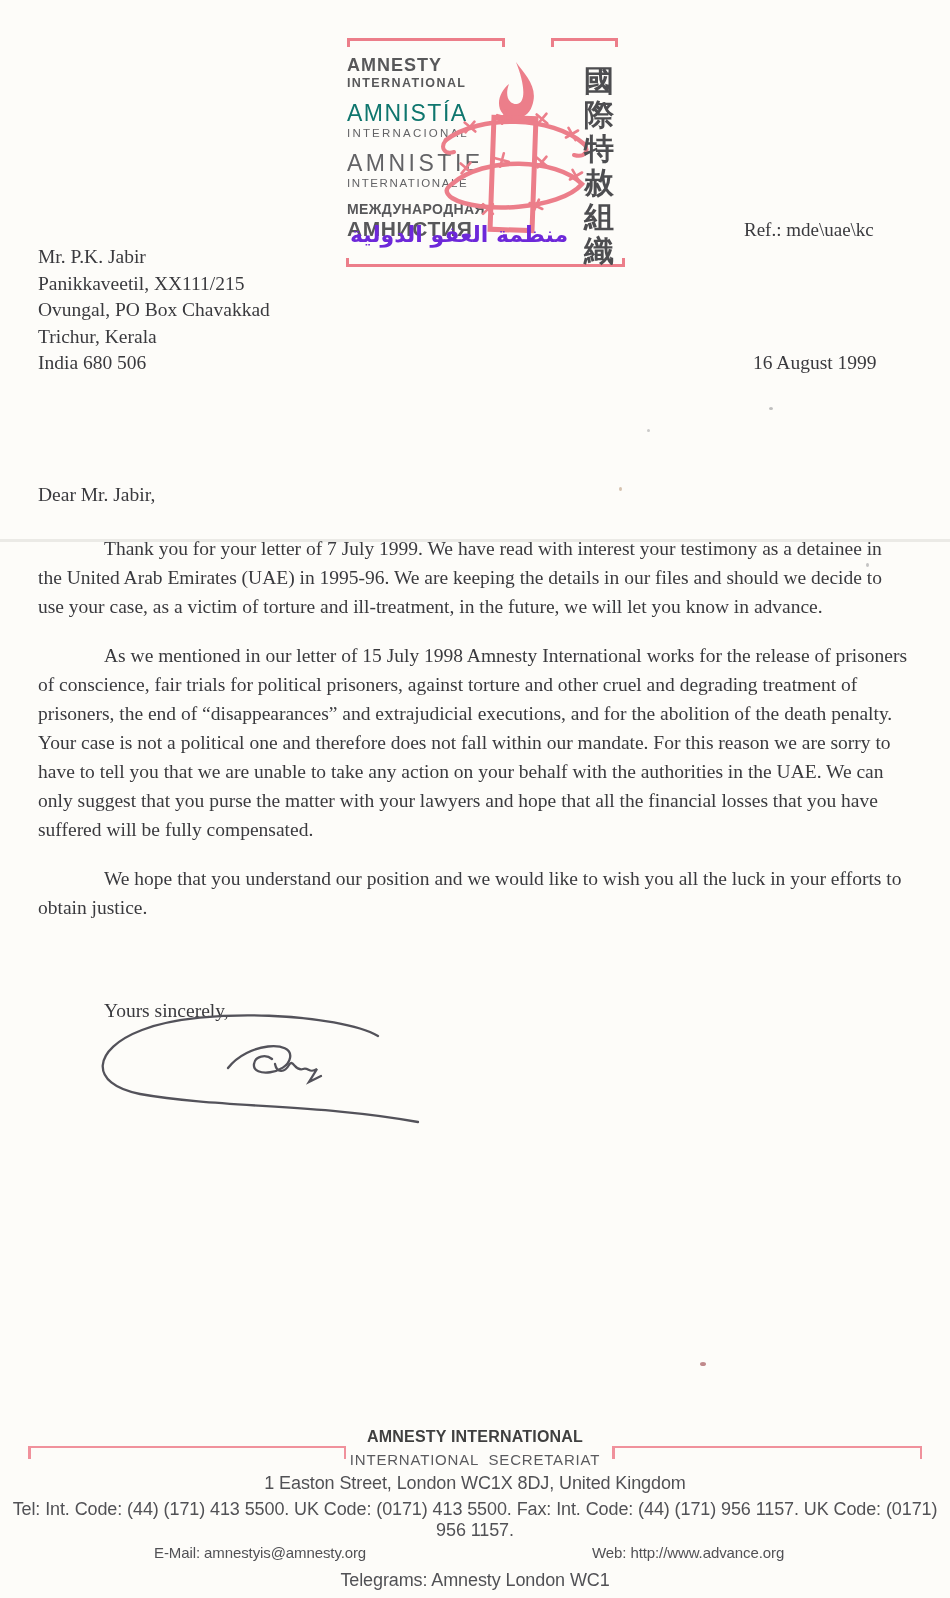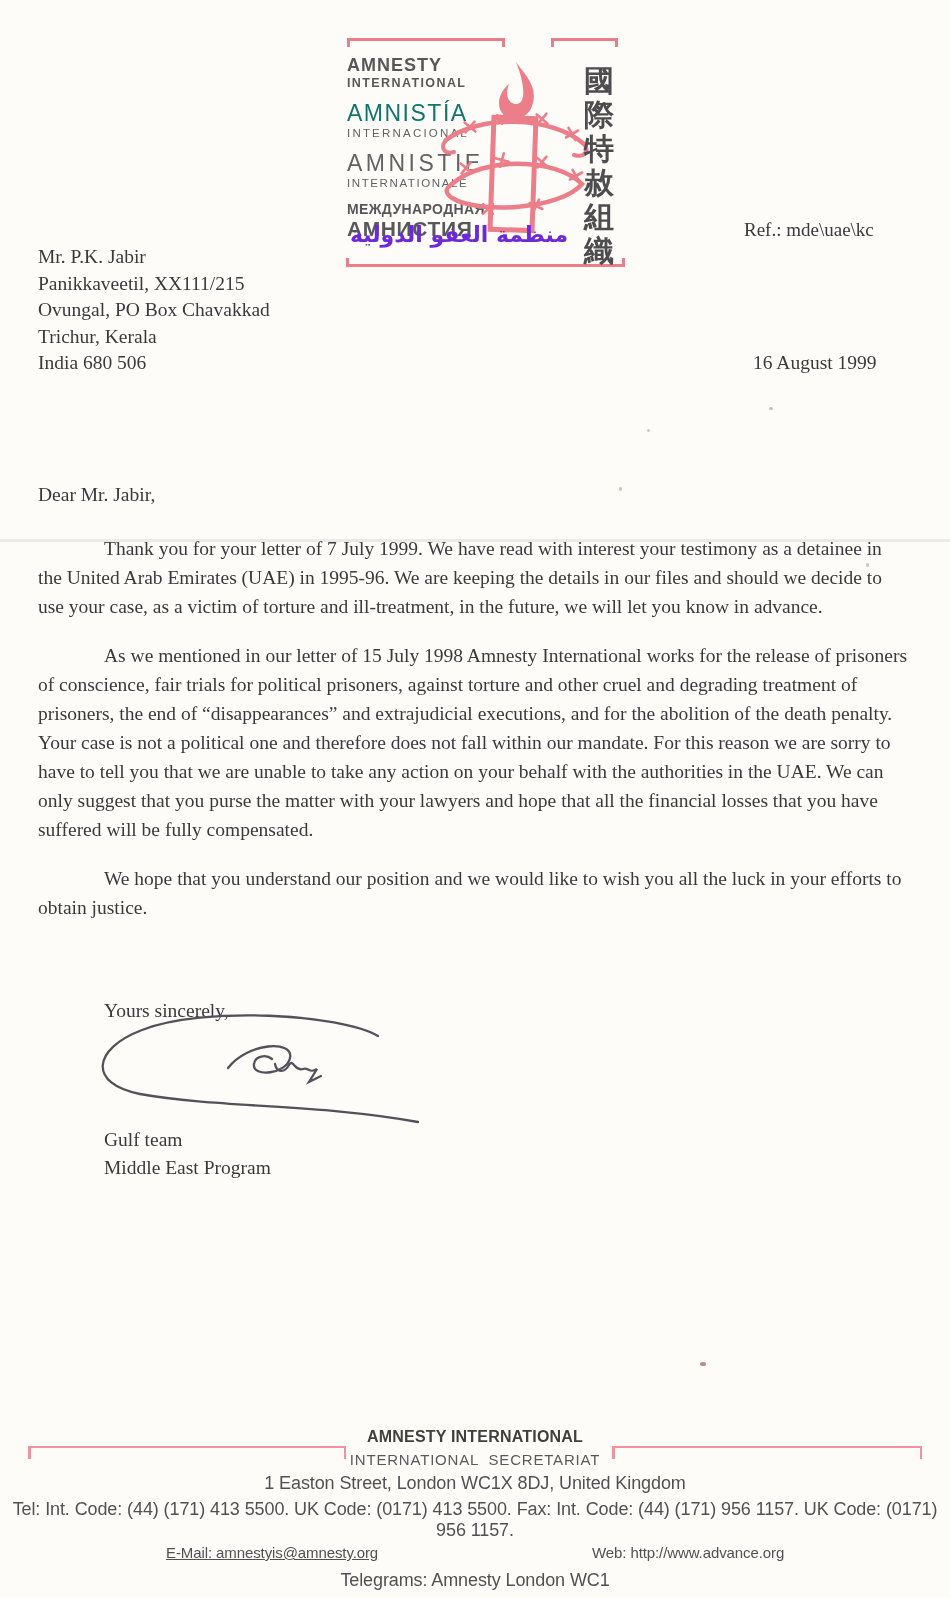"Gulf team" div.signer { html: <div> <div>Gulf team</div> <div>Middle East Program</div> </div> -> none }
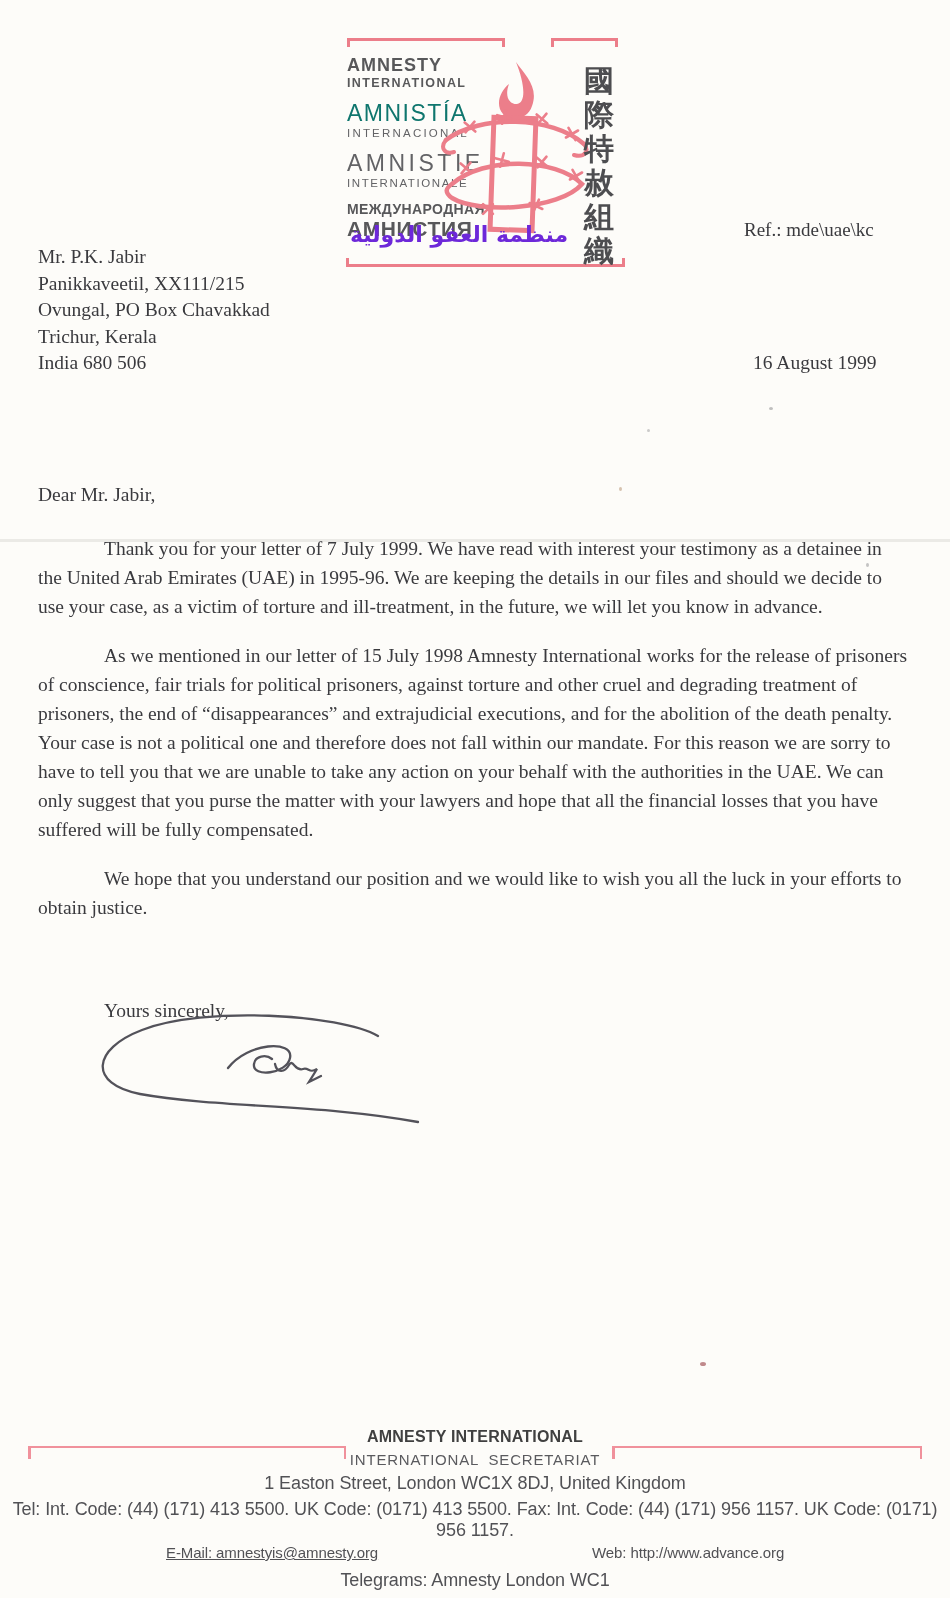"E-Mail: amnestyis@amnesty.org" .f-email { left: 166px -> 154px; text-decoration: underline -> none }
